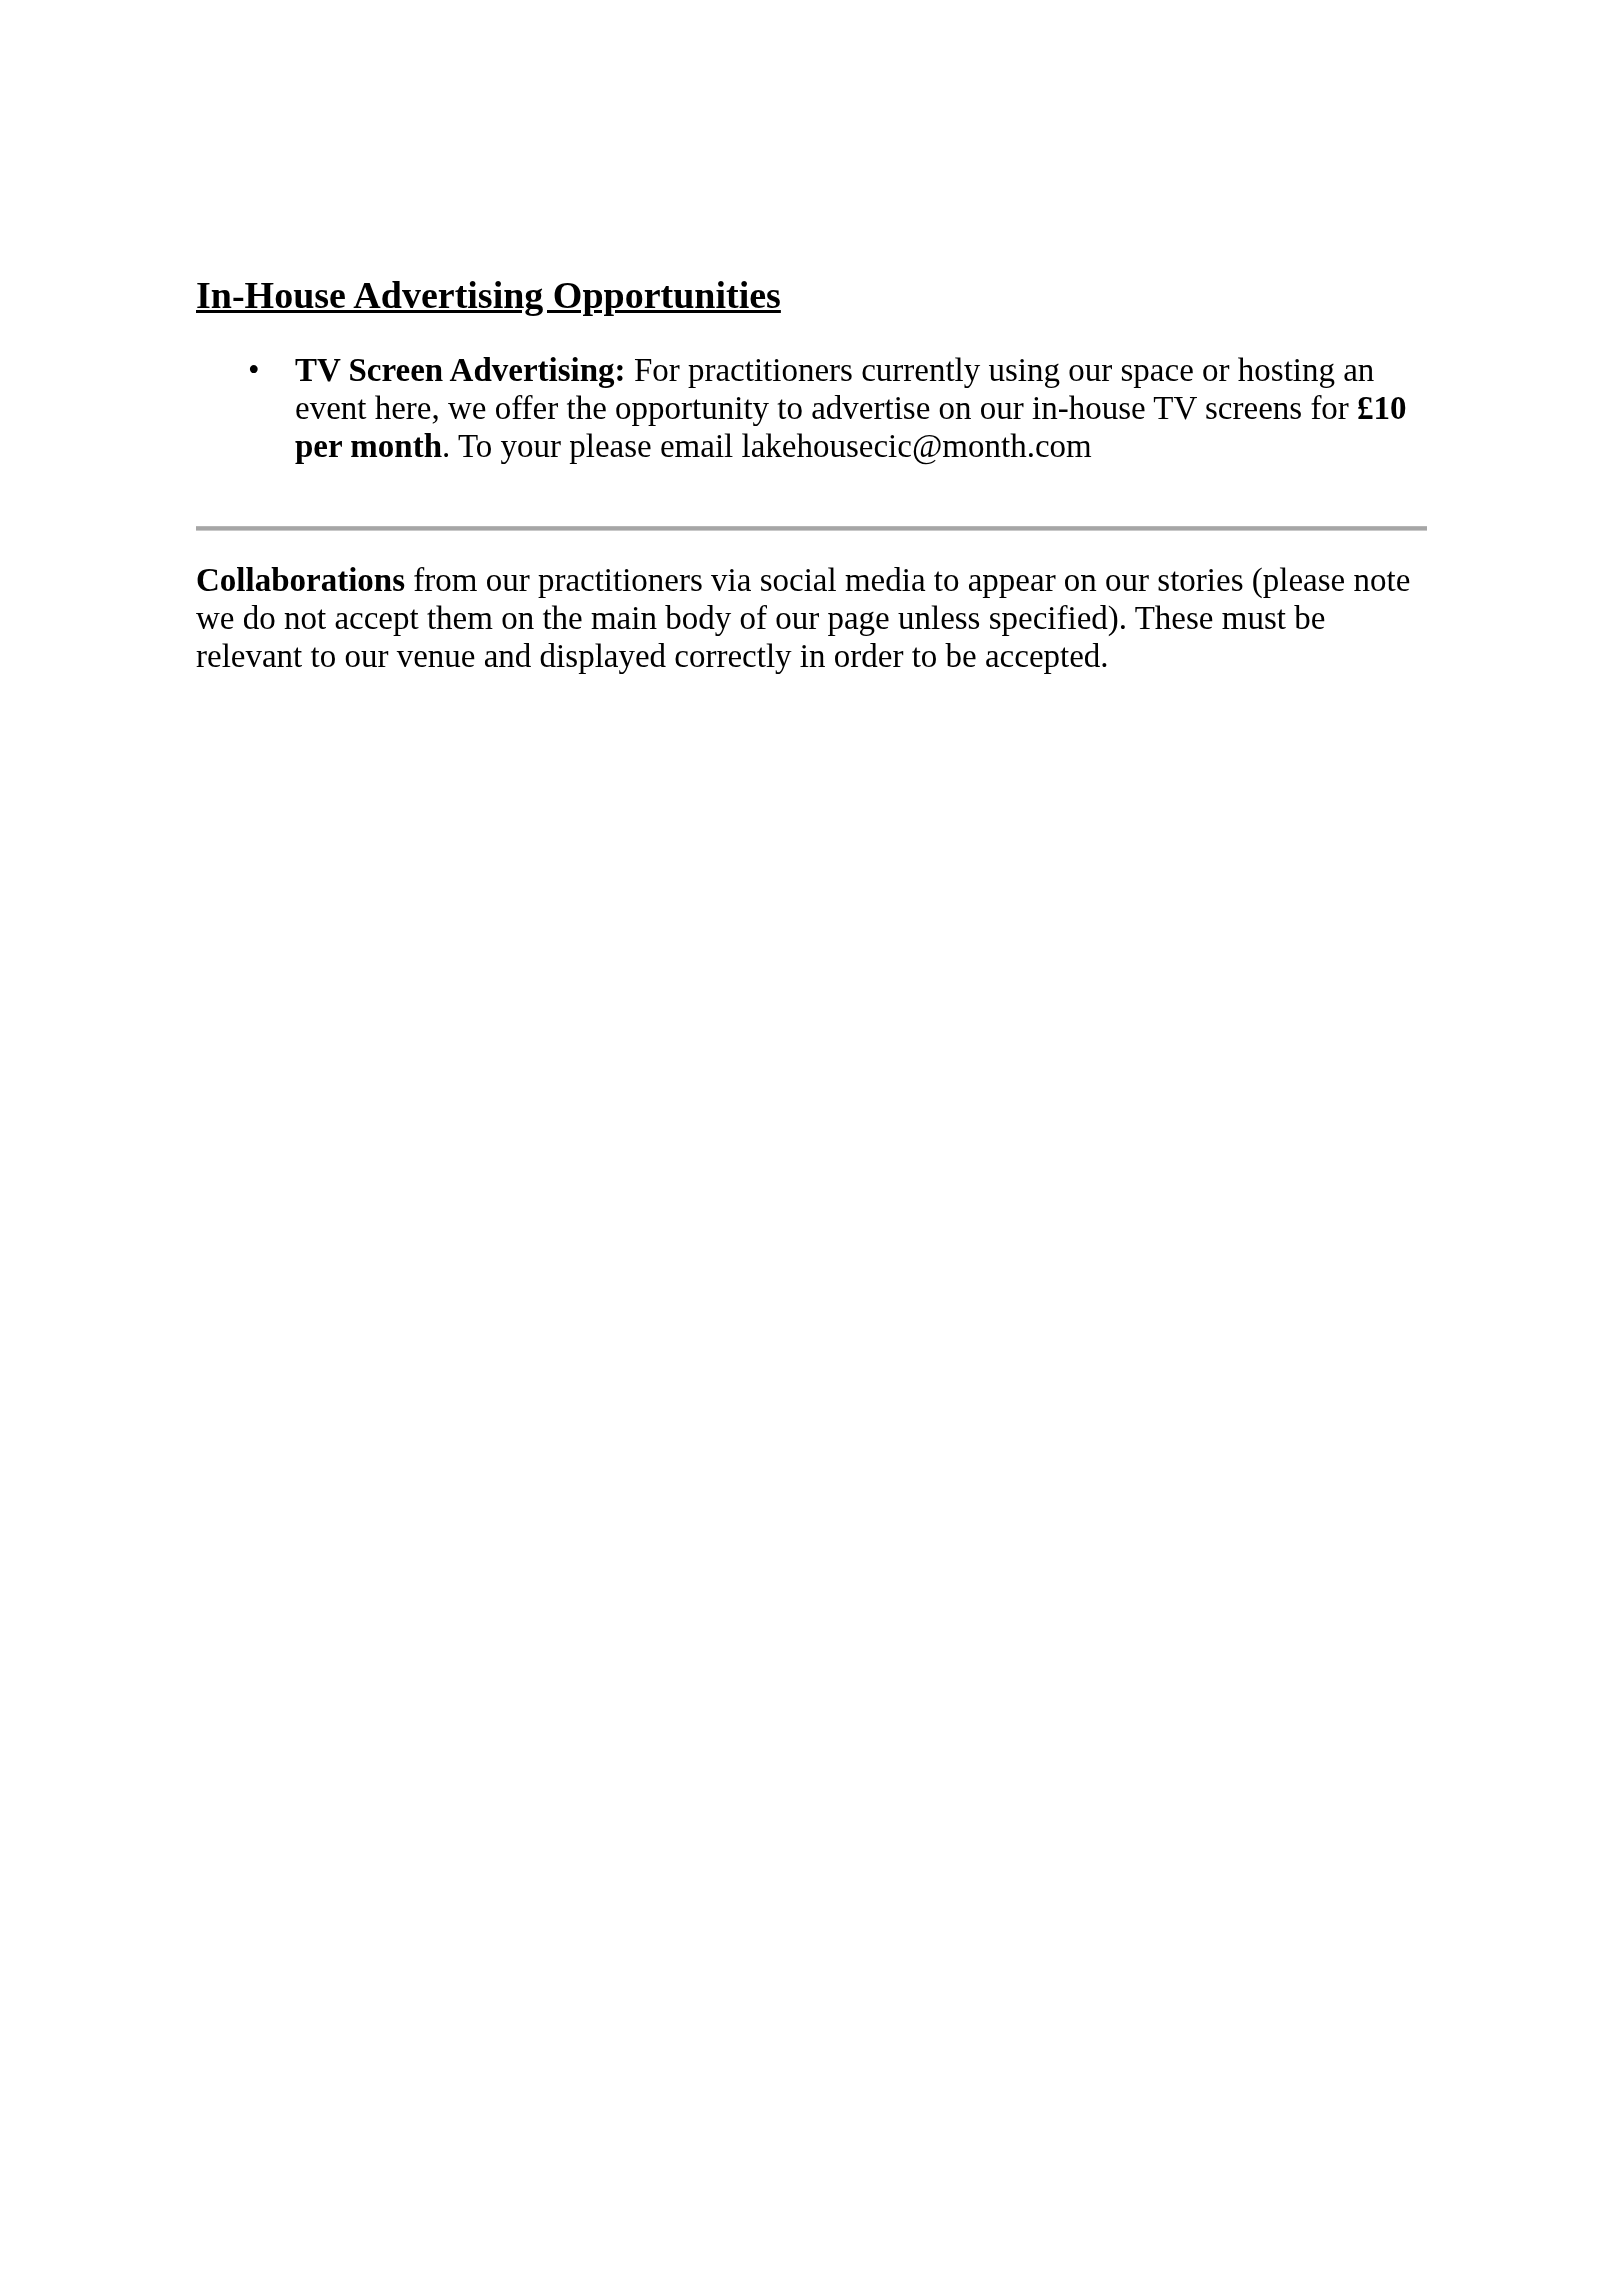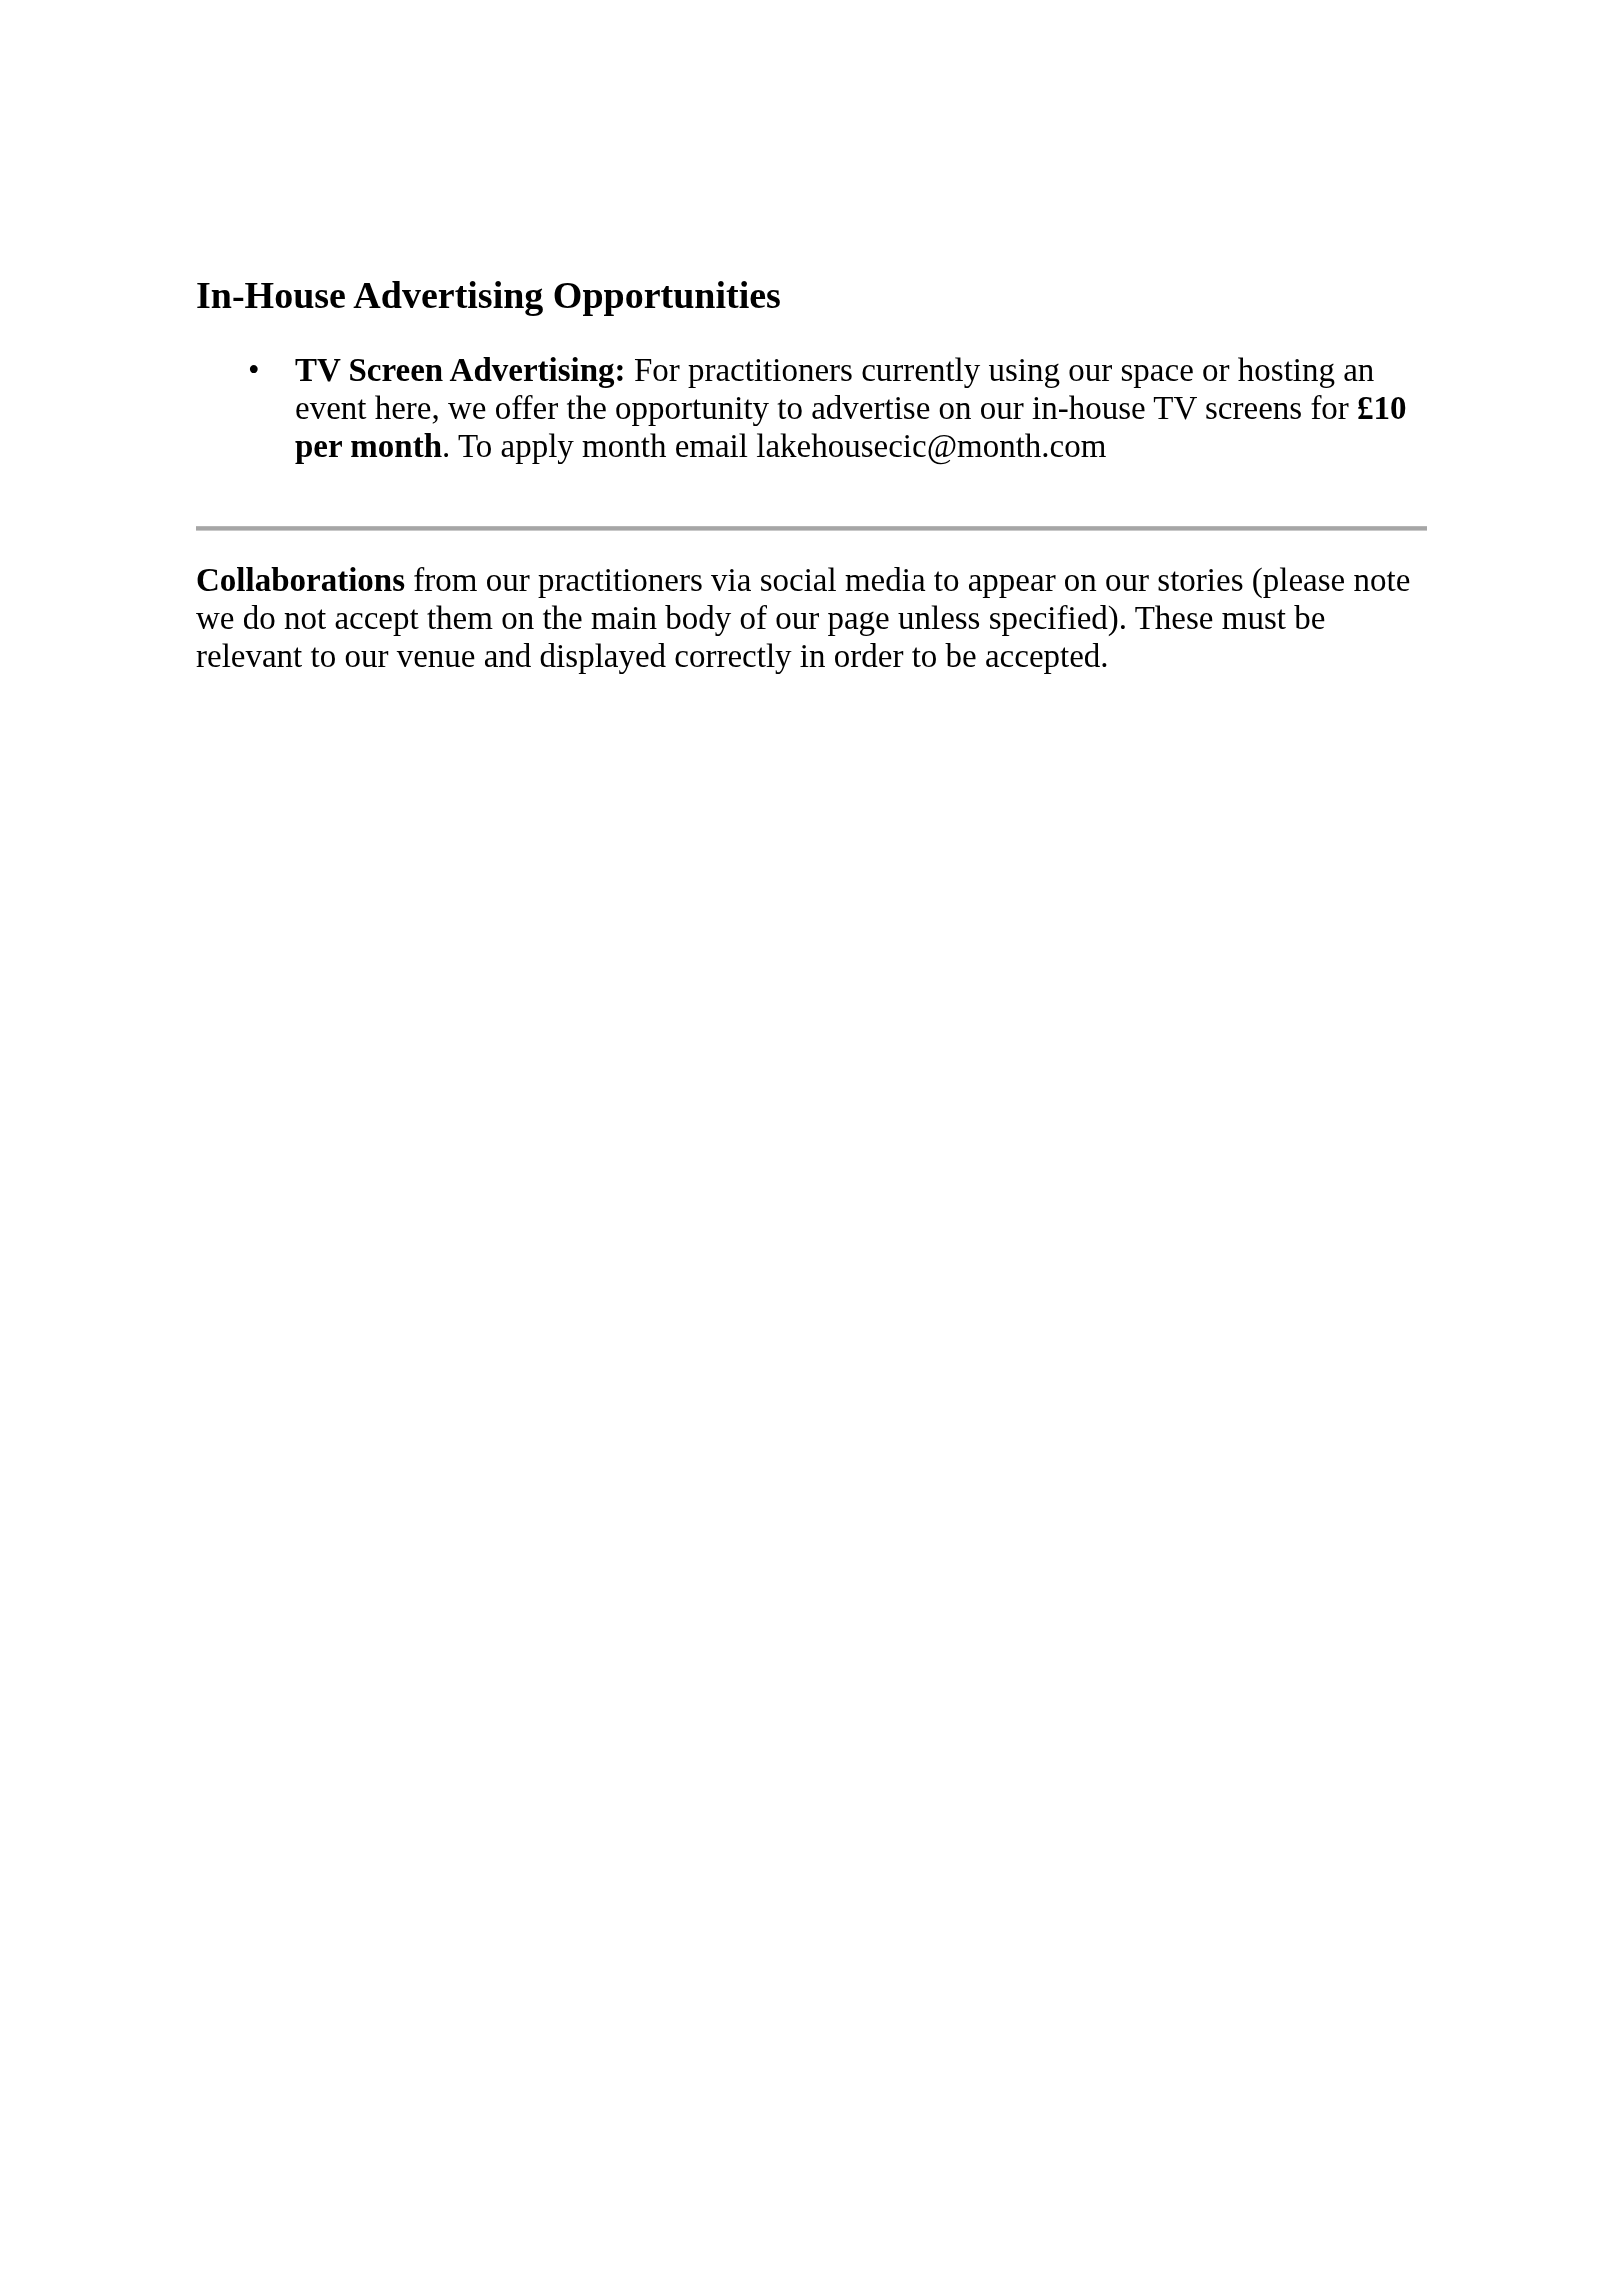"In-House Advertising Opportunities" .h { text-decoration: none -> underline }
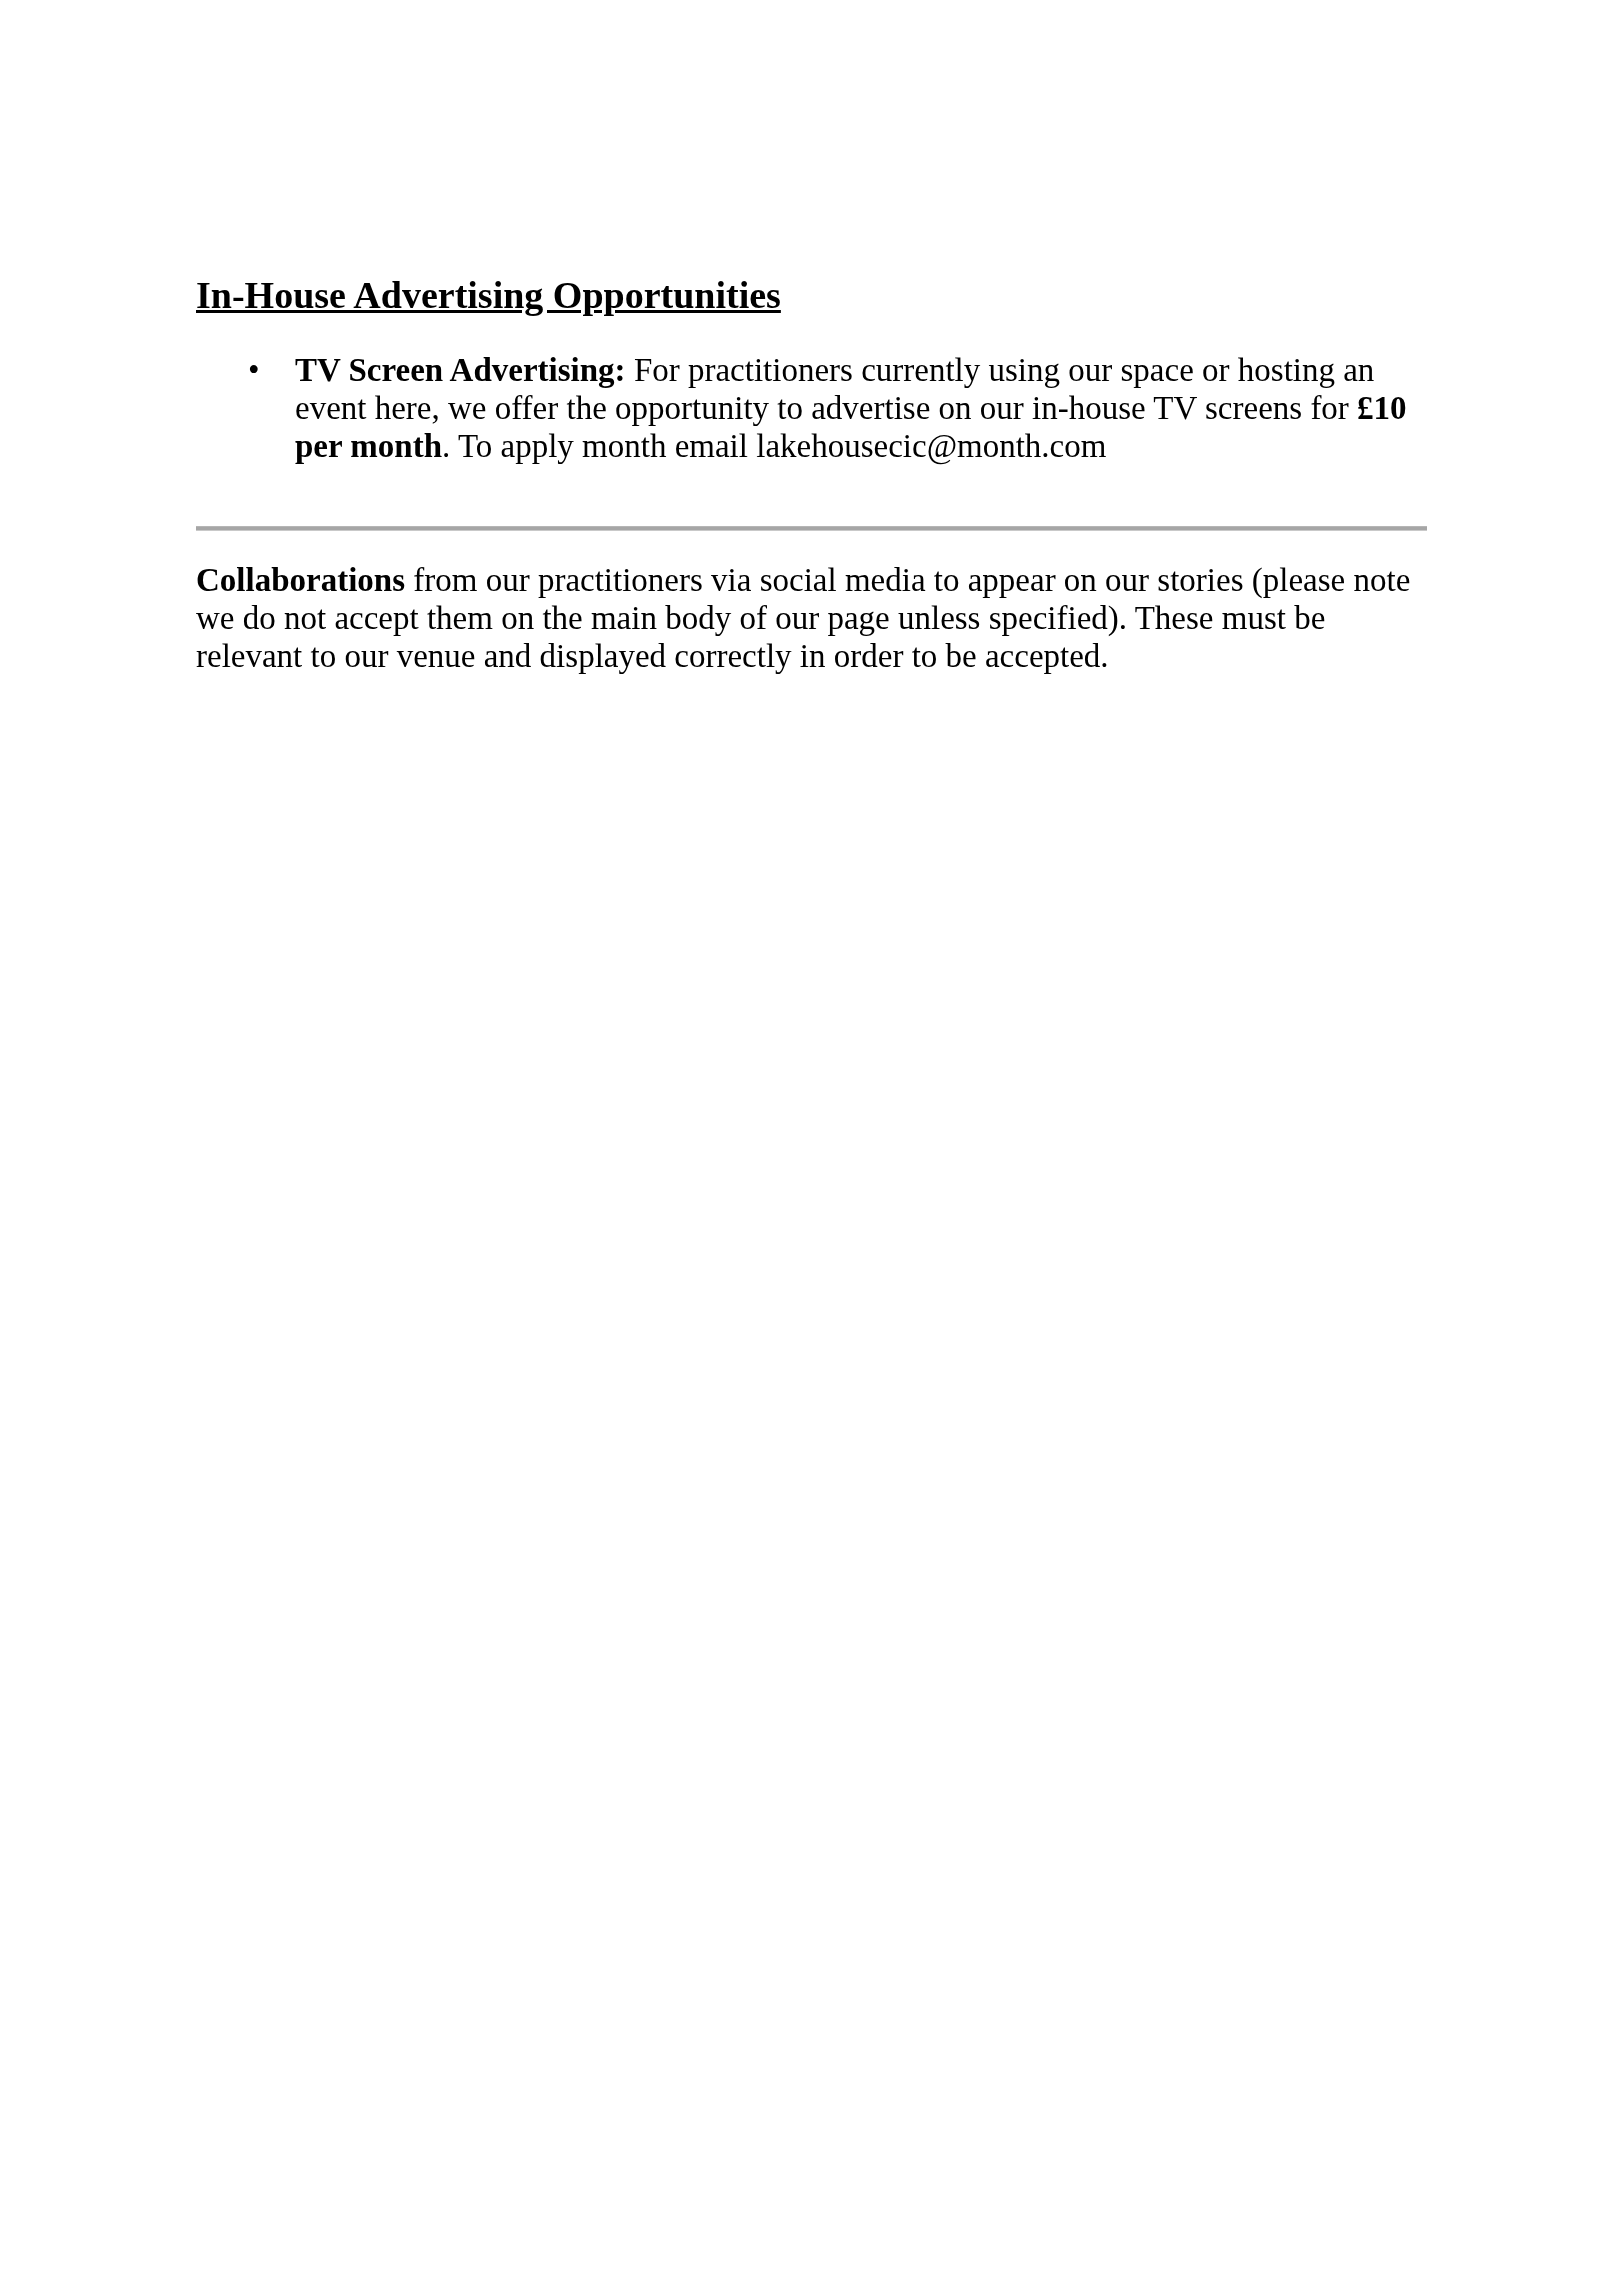". To apply month email" span { text: apply month -> your please }
